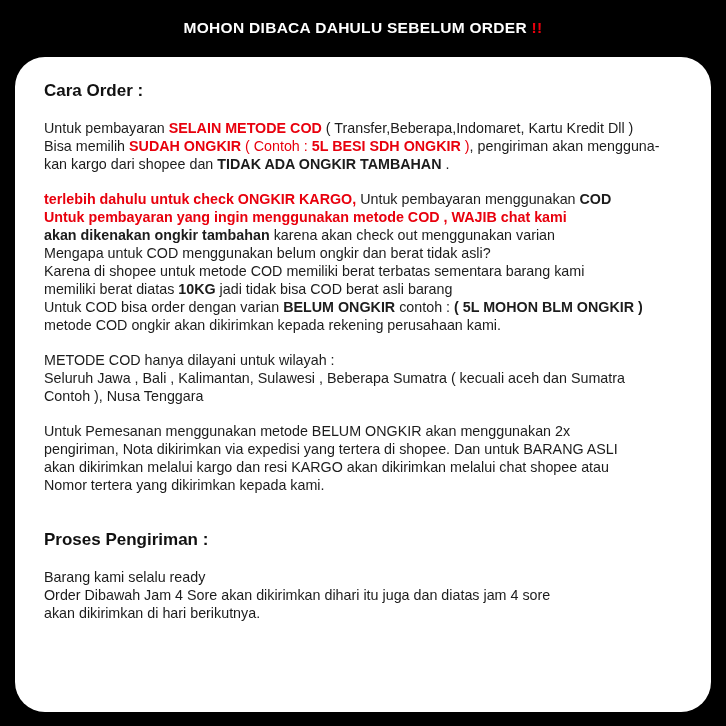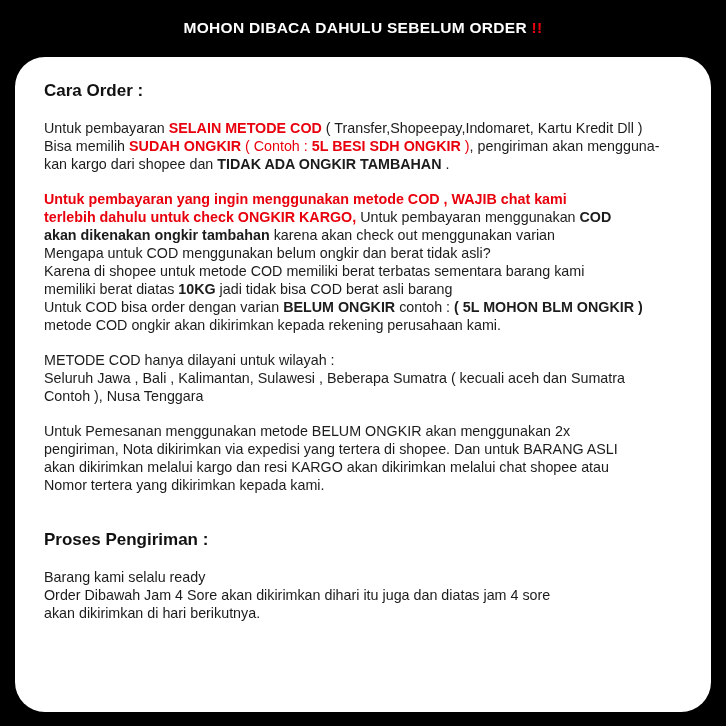"( Transfer,Shopeepay,Indomaret, Kartu" span { text: Transfer,Shopeepay,Indomaret -> Transfer,Beberapa,Indomaret }
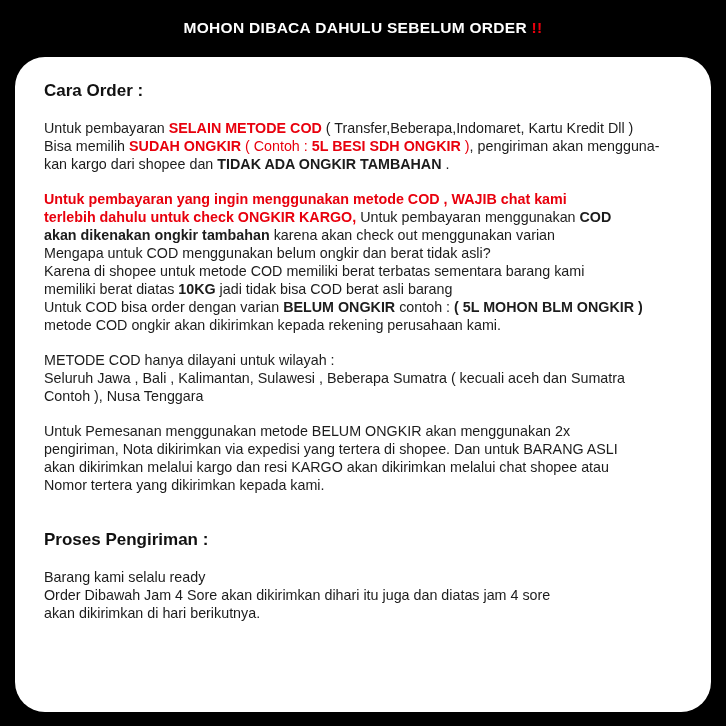"Untuk pembayaran yang ingin menggunakan" div.line { order: before "terlebih dahulu untuk check ONGKIR" -> after "terlebih dahulu untuk check ONGKIR" }
